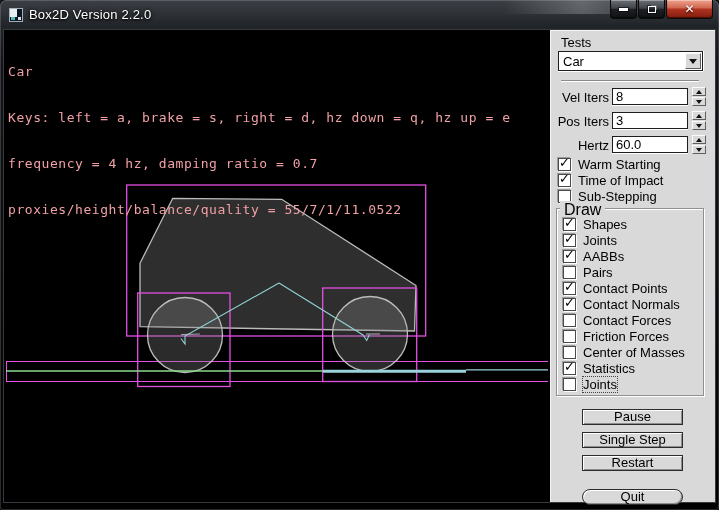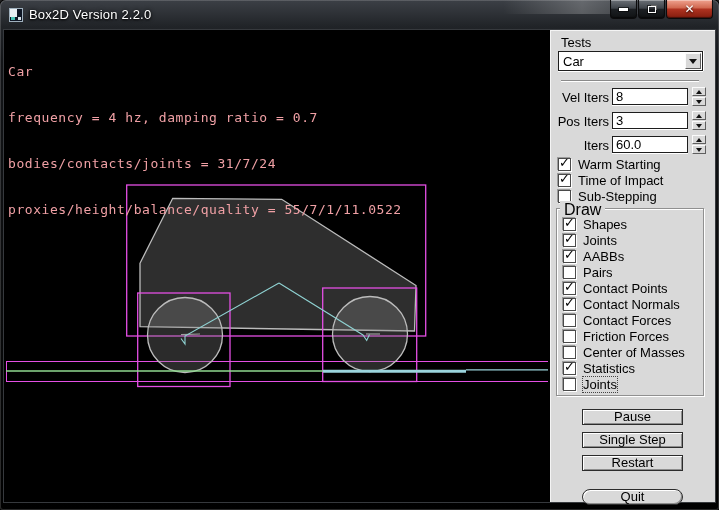"Keys: left = a, brake" div { html: none -> <div>Keys: left = a, brake = s, right = d, hz down = q, hz up = e</div> }
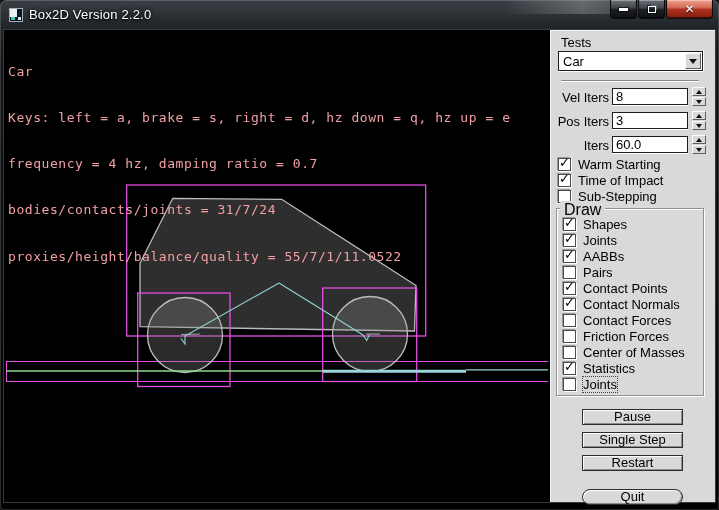"Iters" div.spin-label { text: Iters -> Hertz }
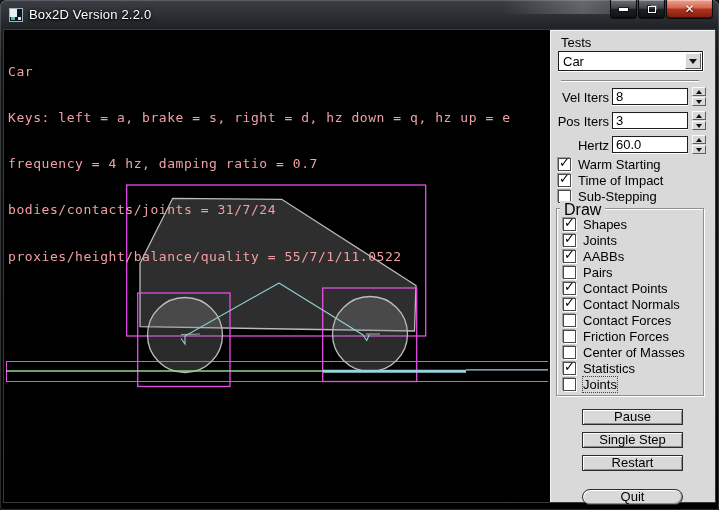"bodies/contacts/joints = 31/7/24" div { html: <div>bodies/contacts/joints = 31/7/24</div> -> none }
